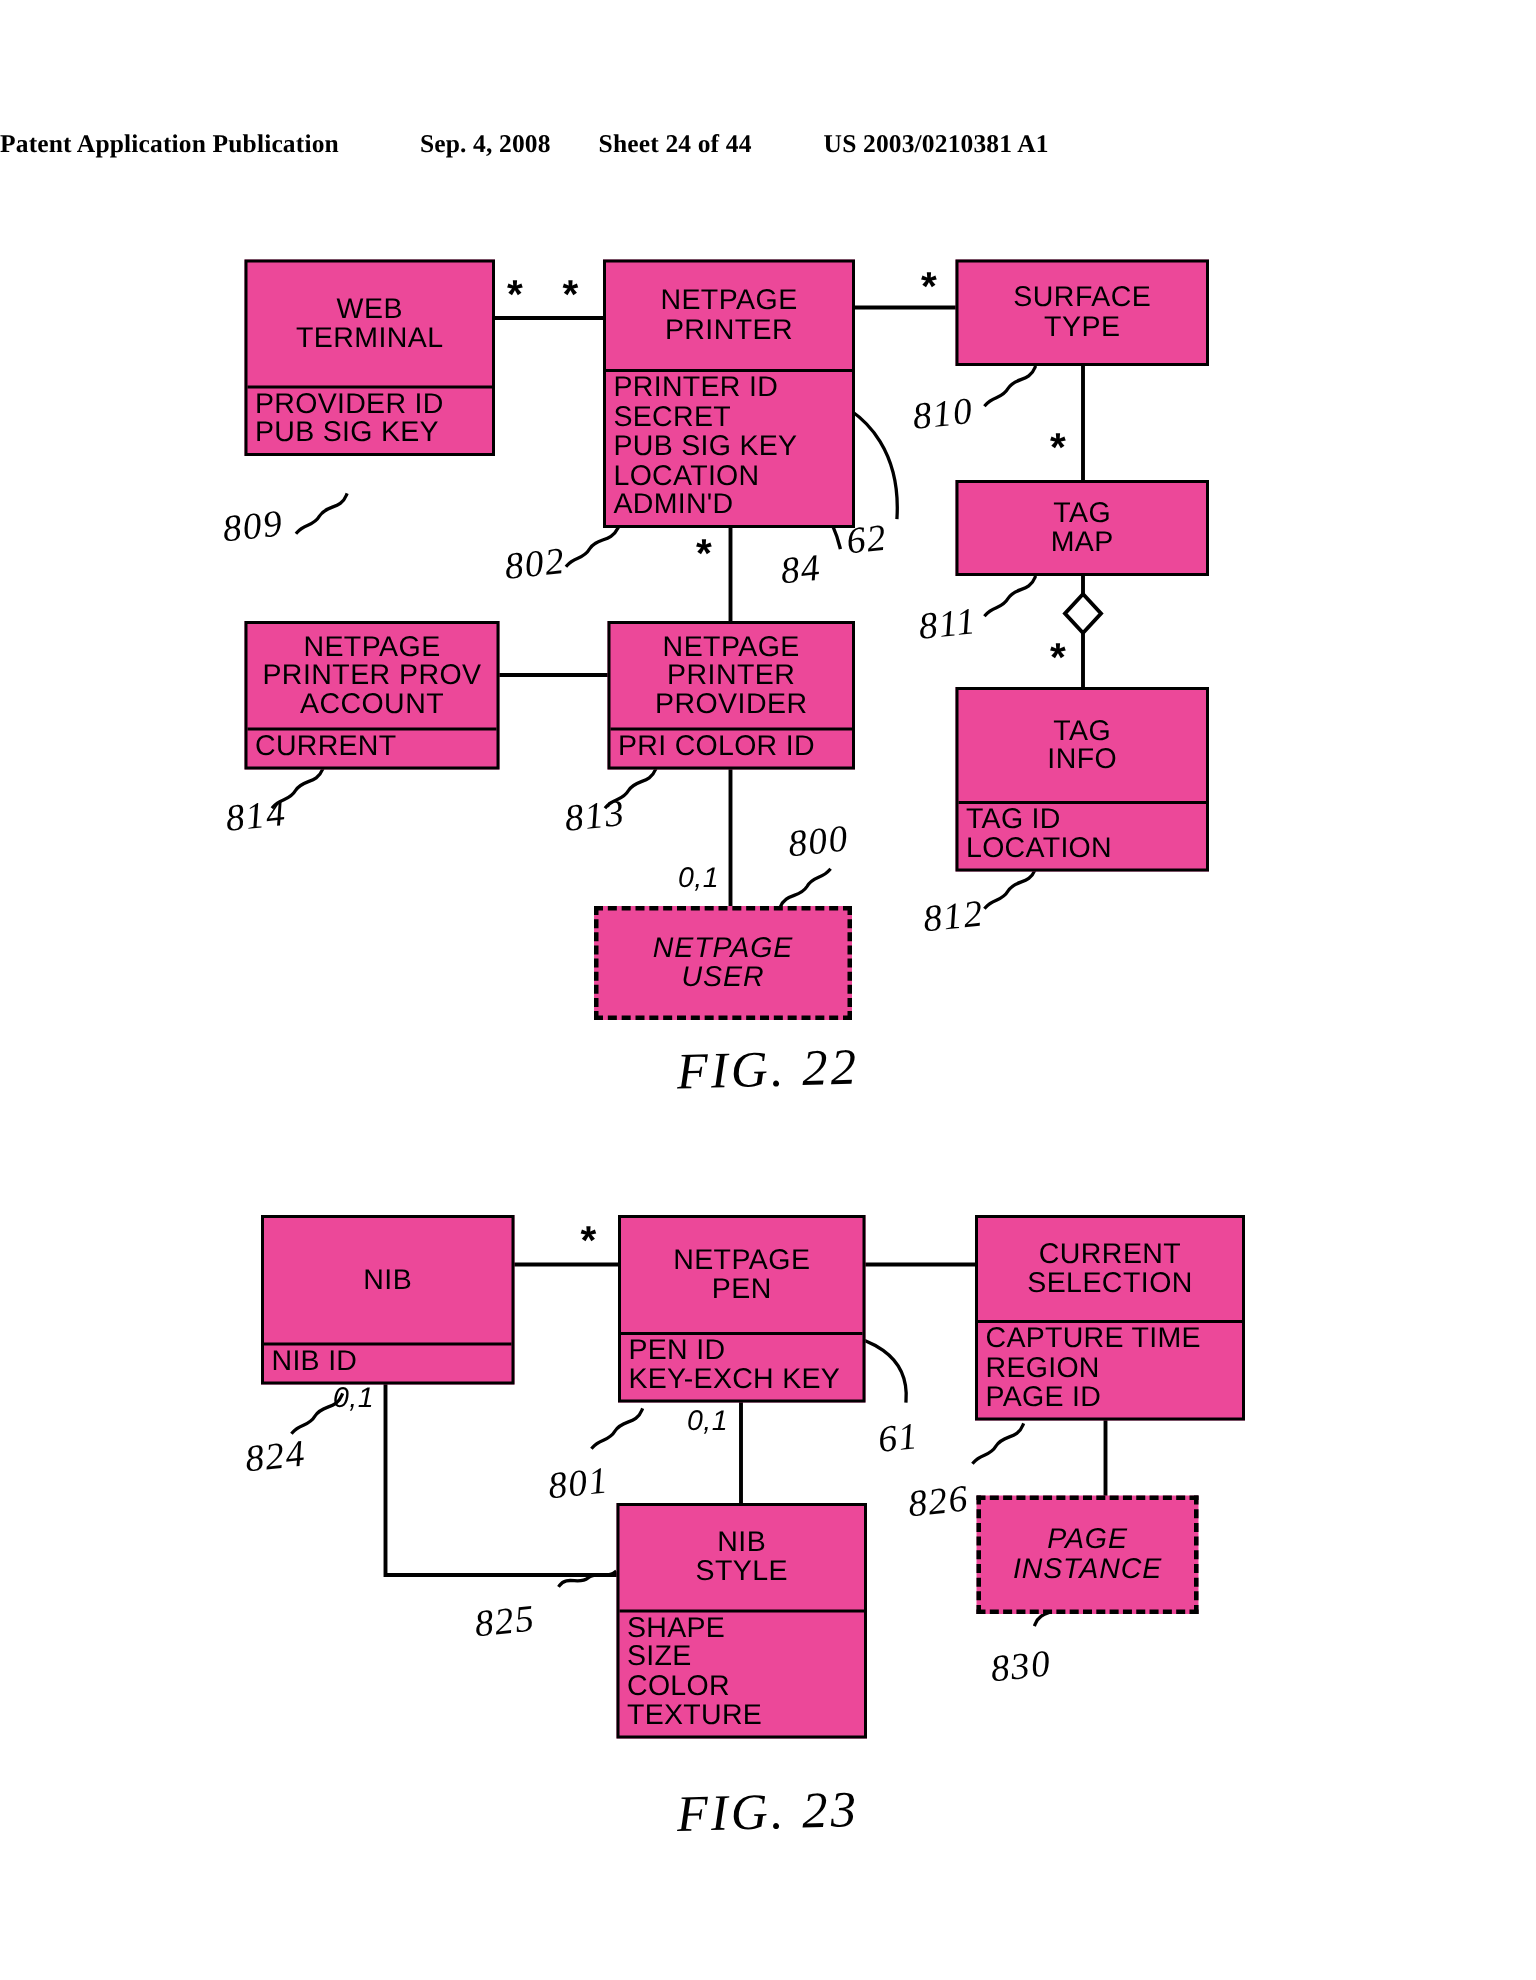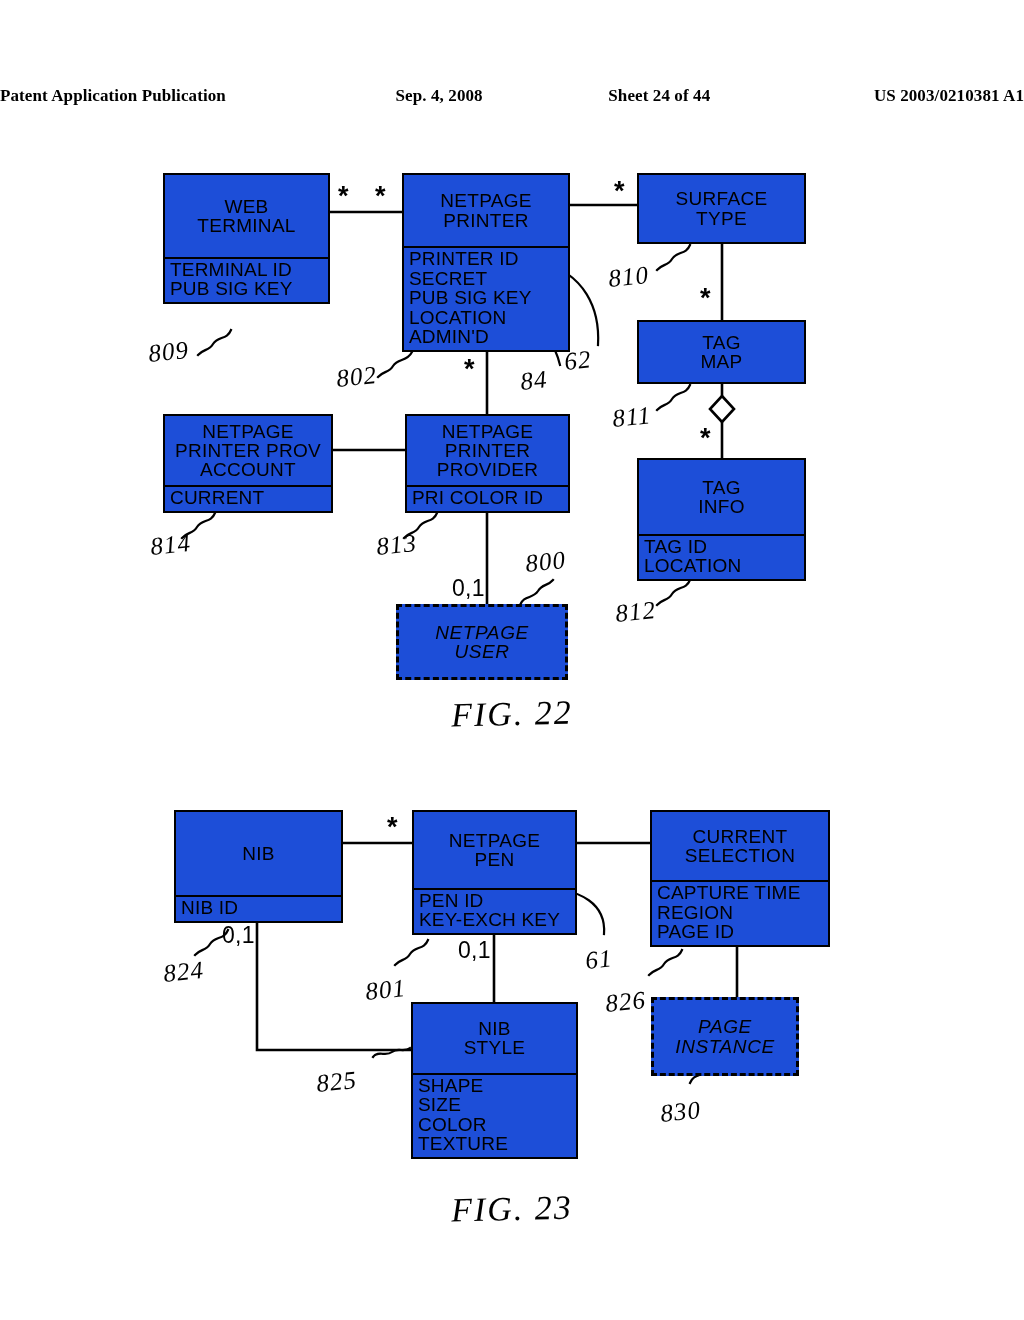"Patent Application Publication" .pub-header { justify-content: space-between -> flex-start }
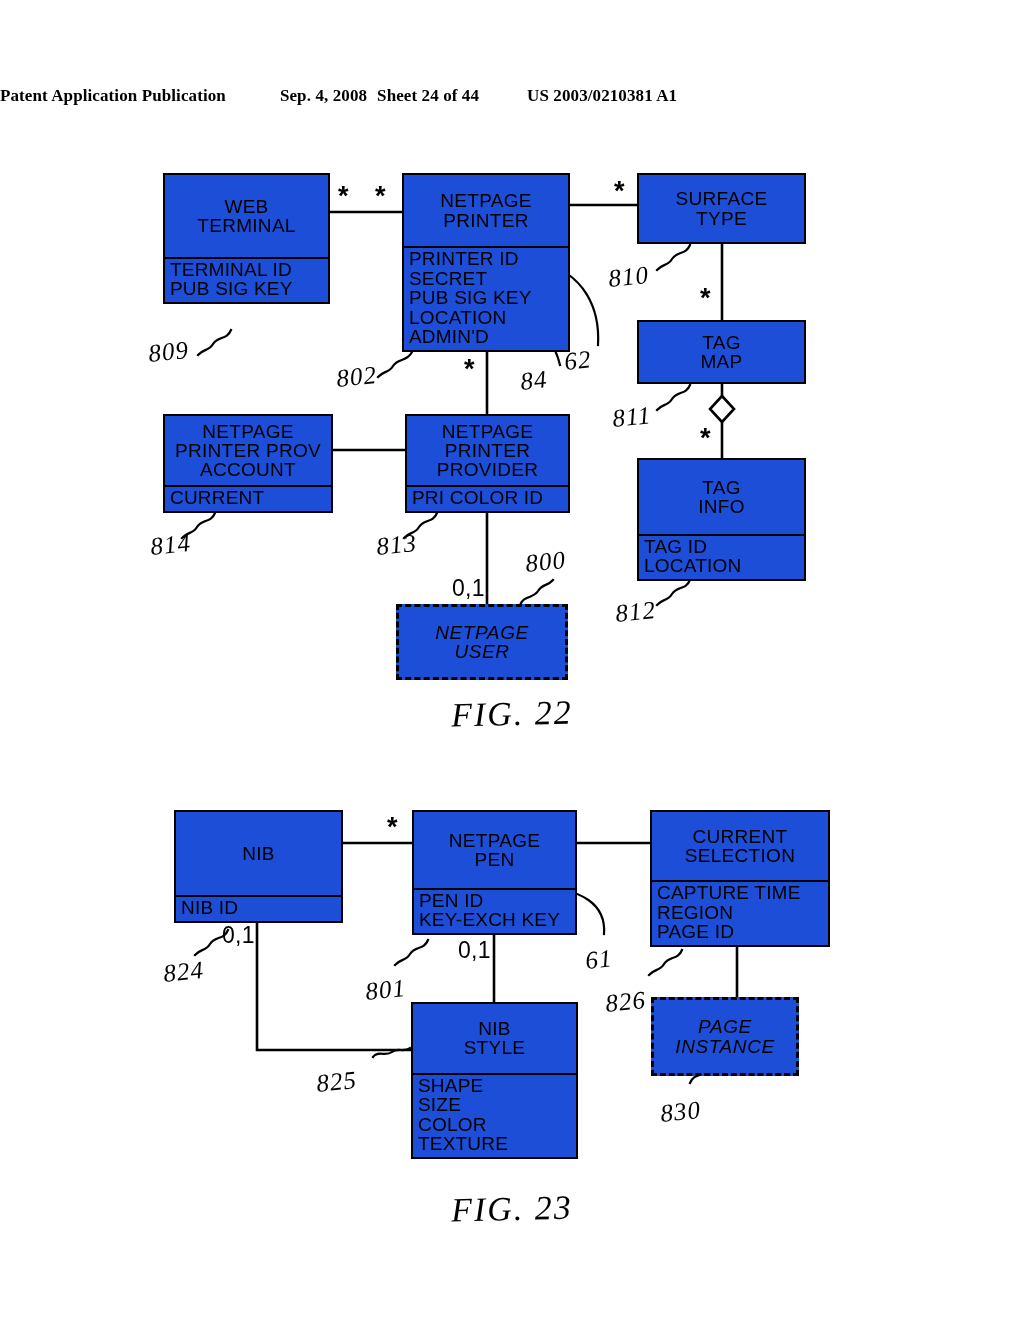"Sep. 4, 2008" .hs2 { margin-right: 10px -> 32px }
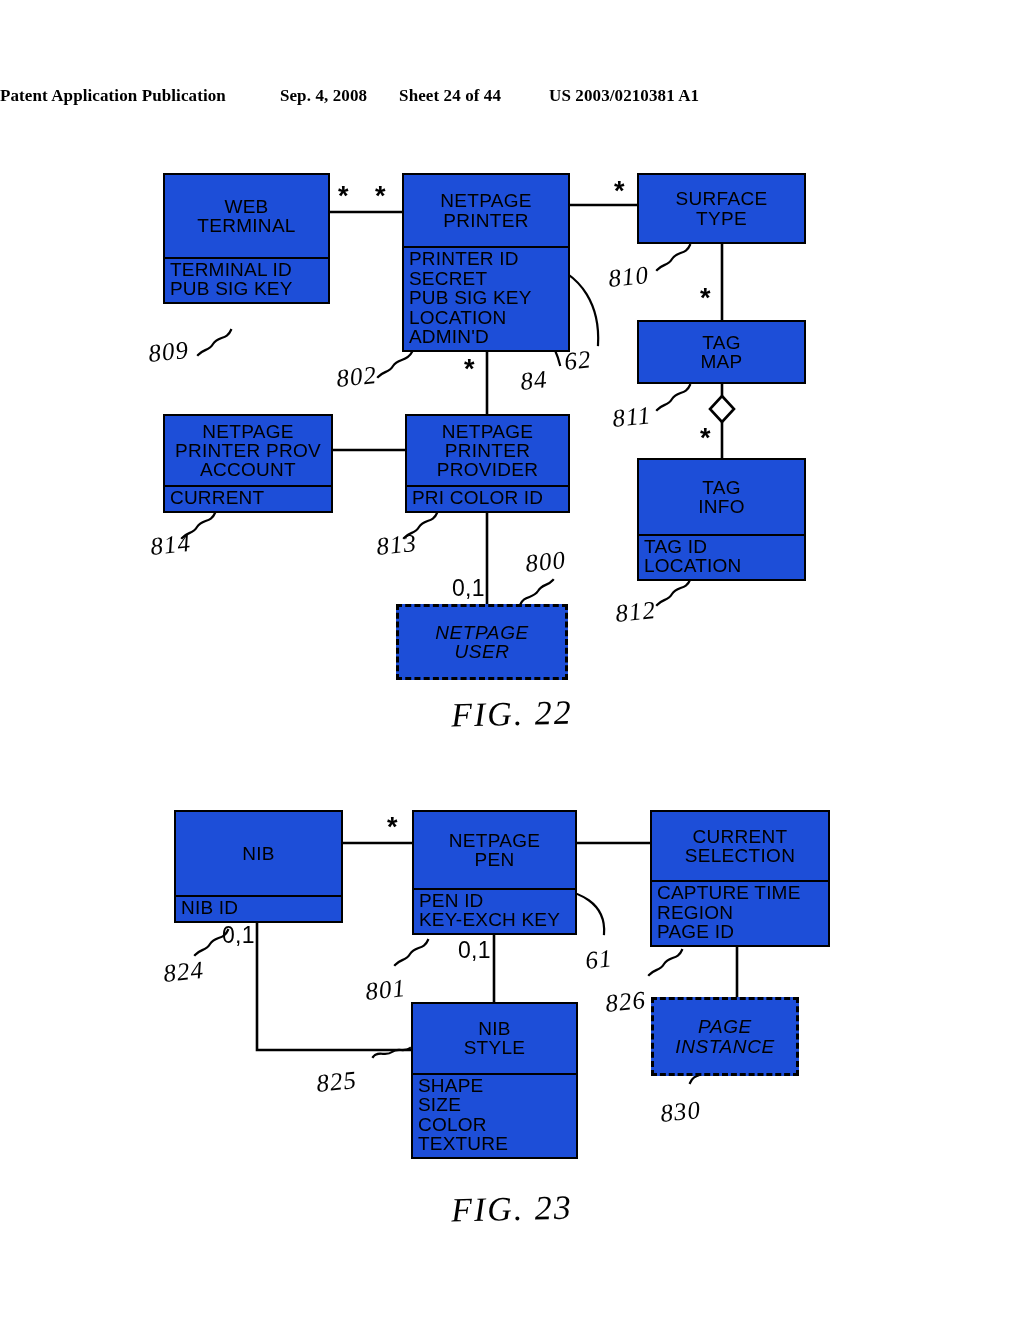"WEB" .ent { background: #1d4ed8 -> #ec4899 }
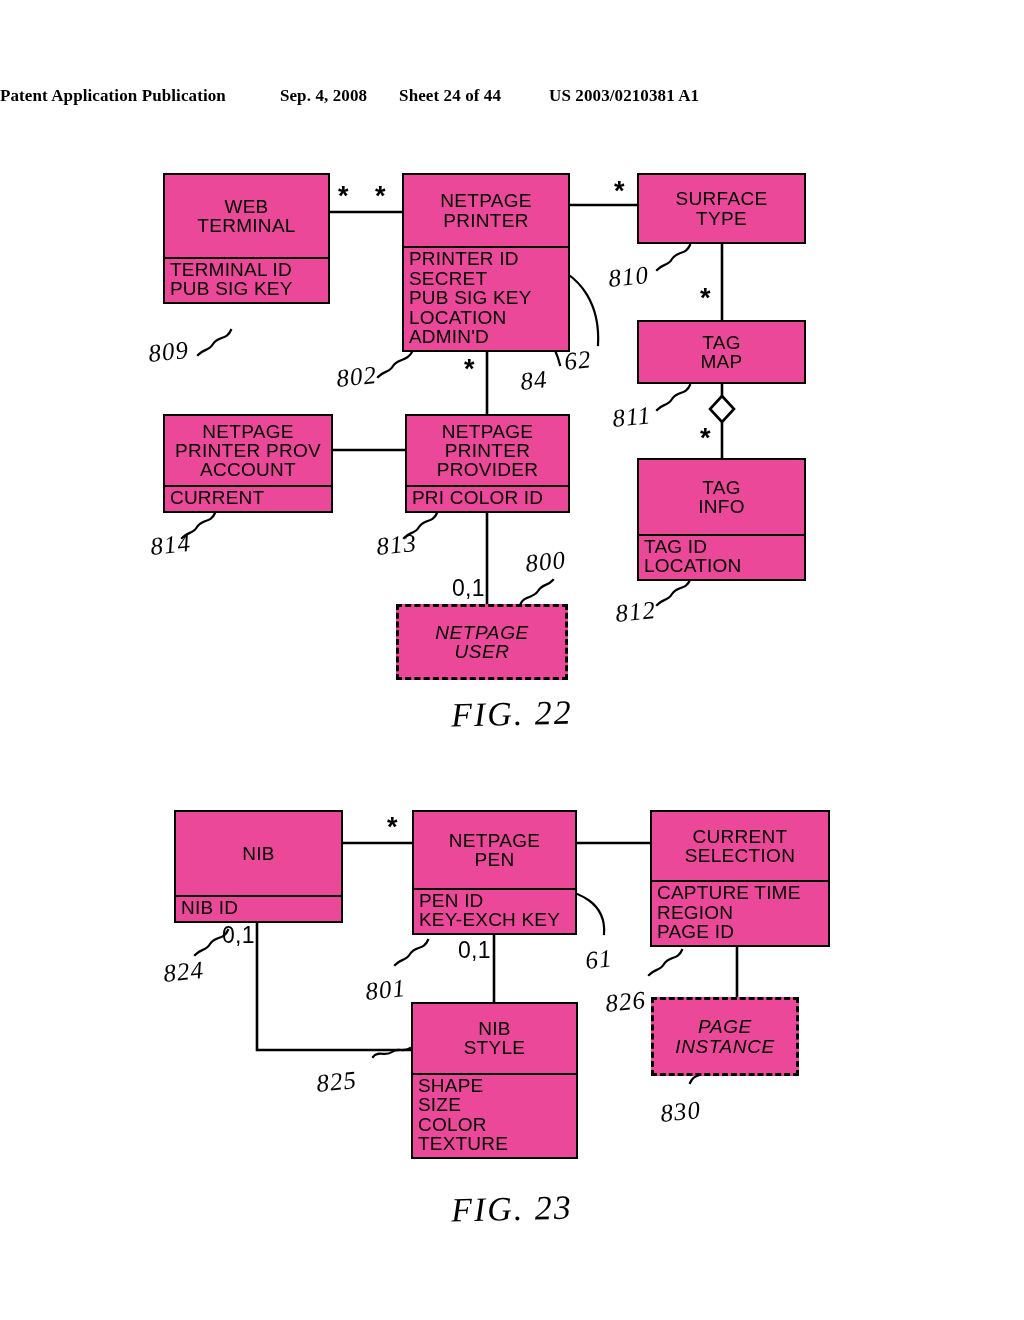"TERMINAL ID" div.attrs { text: TERMINAL -> PROVIDER }
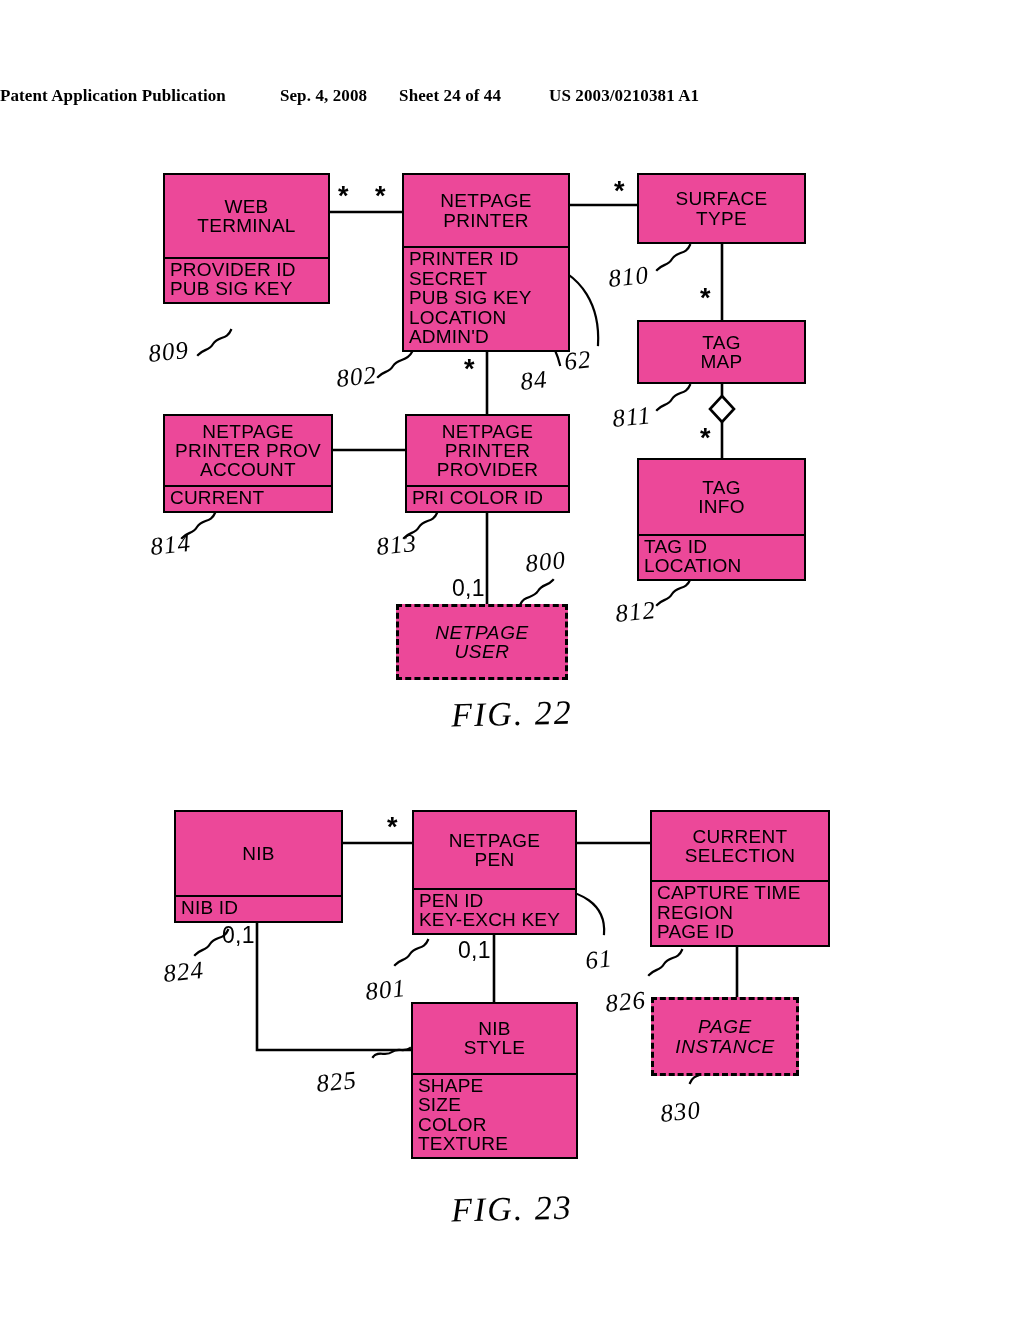"0,1" .card { font-size: 23px -> 19px; font-style: none -> italic }
